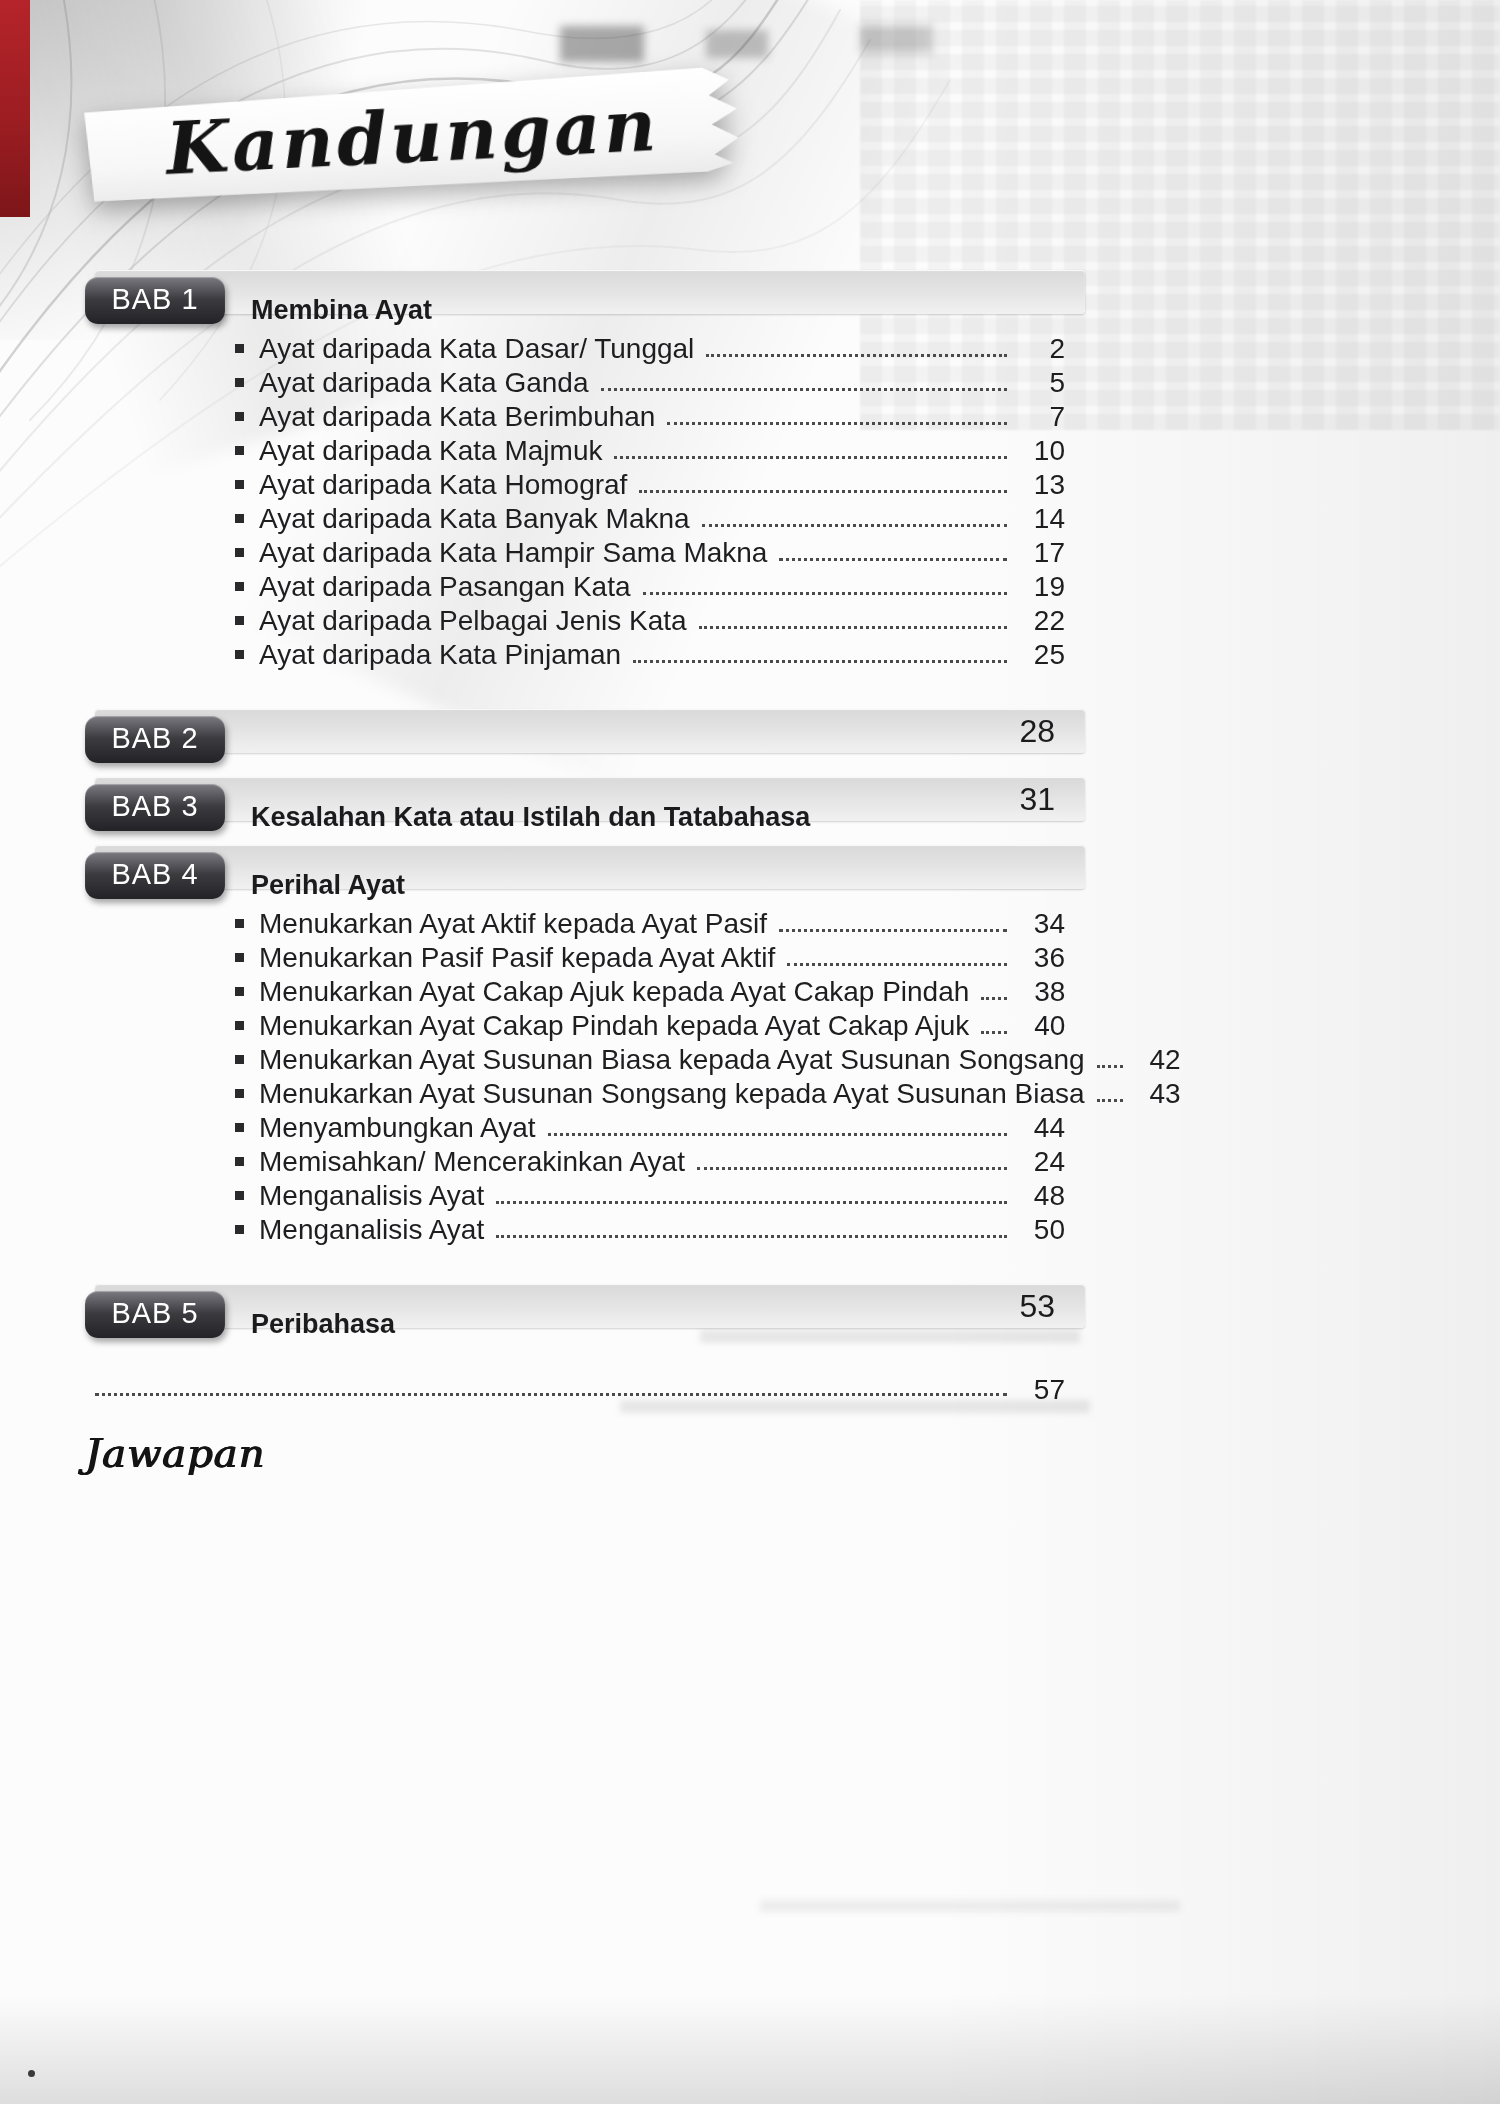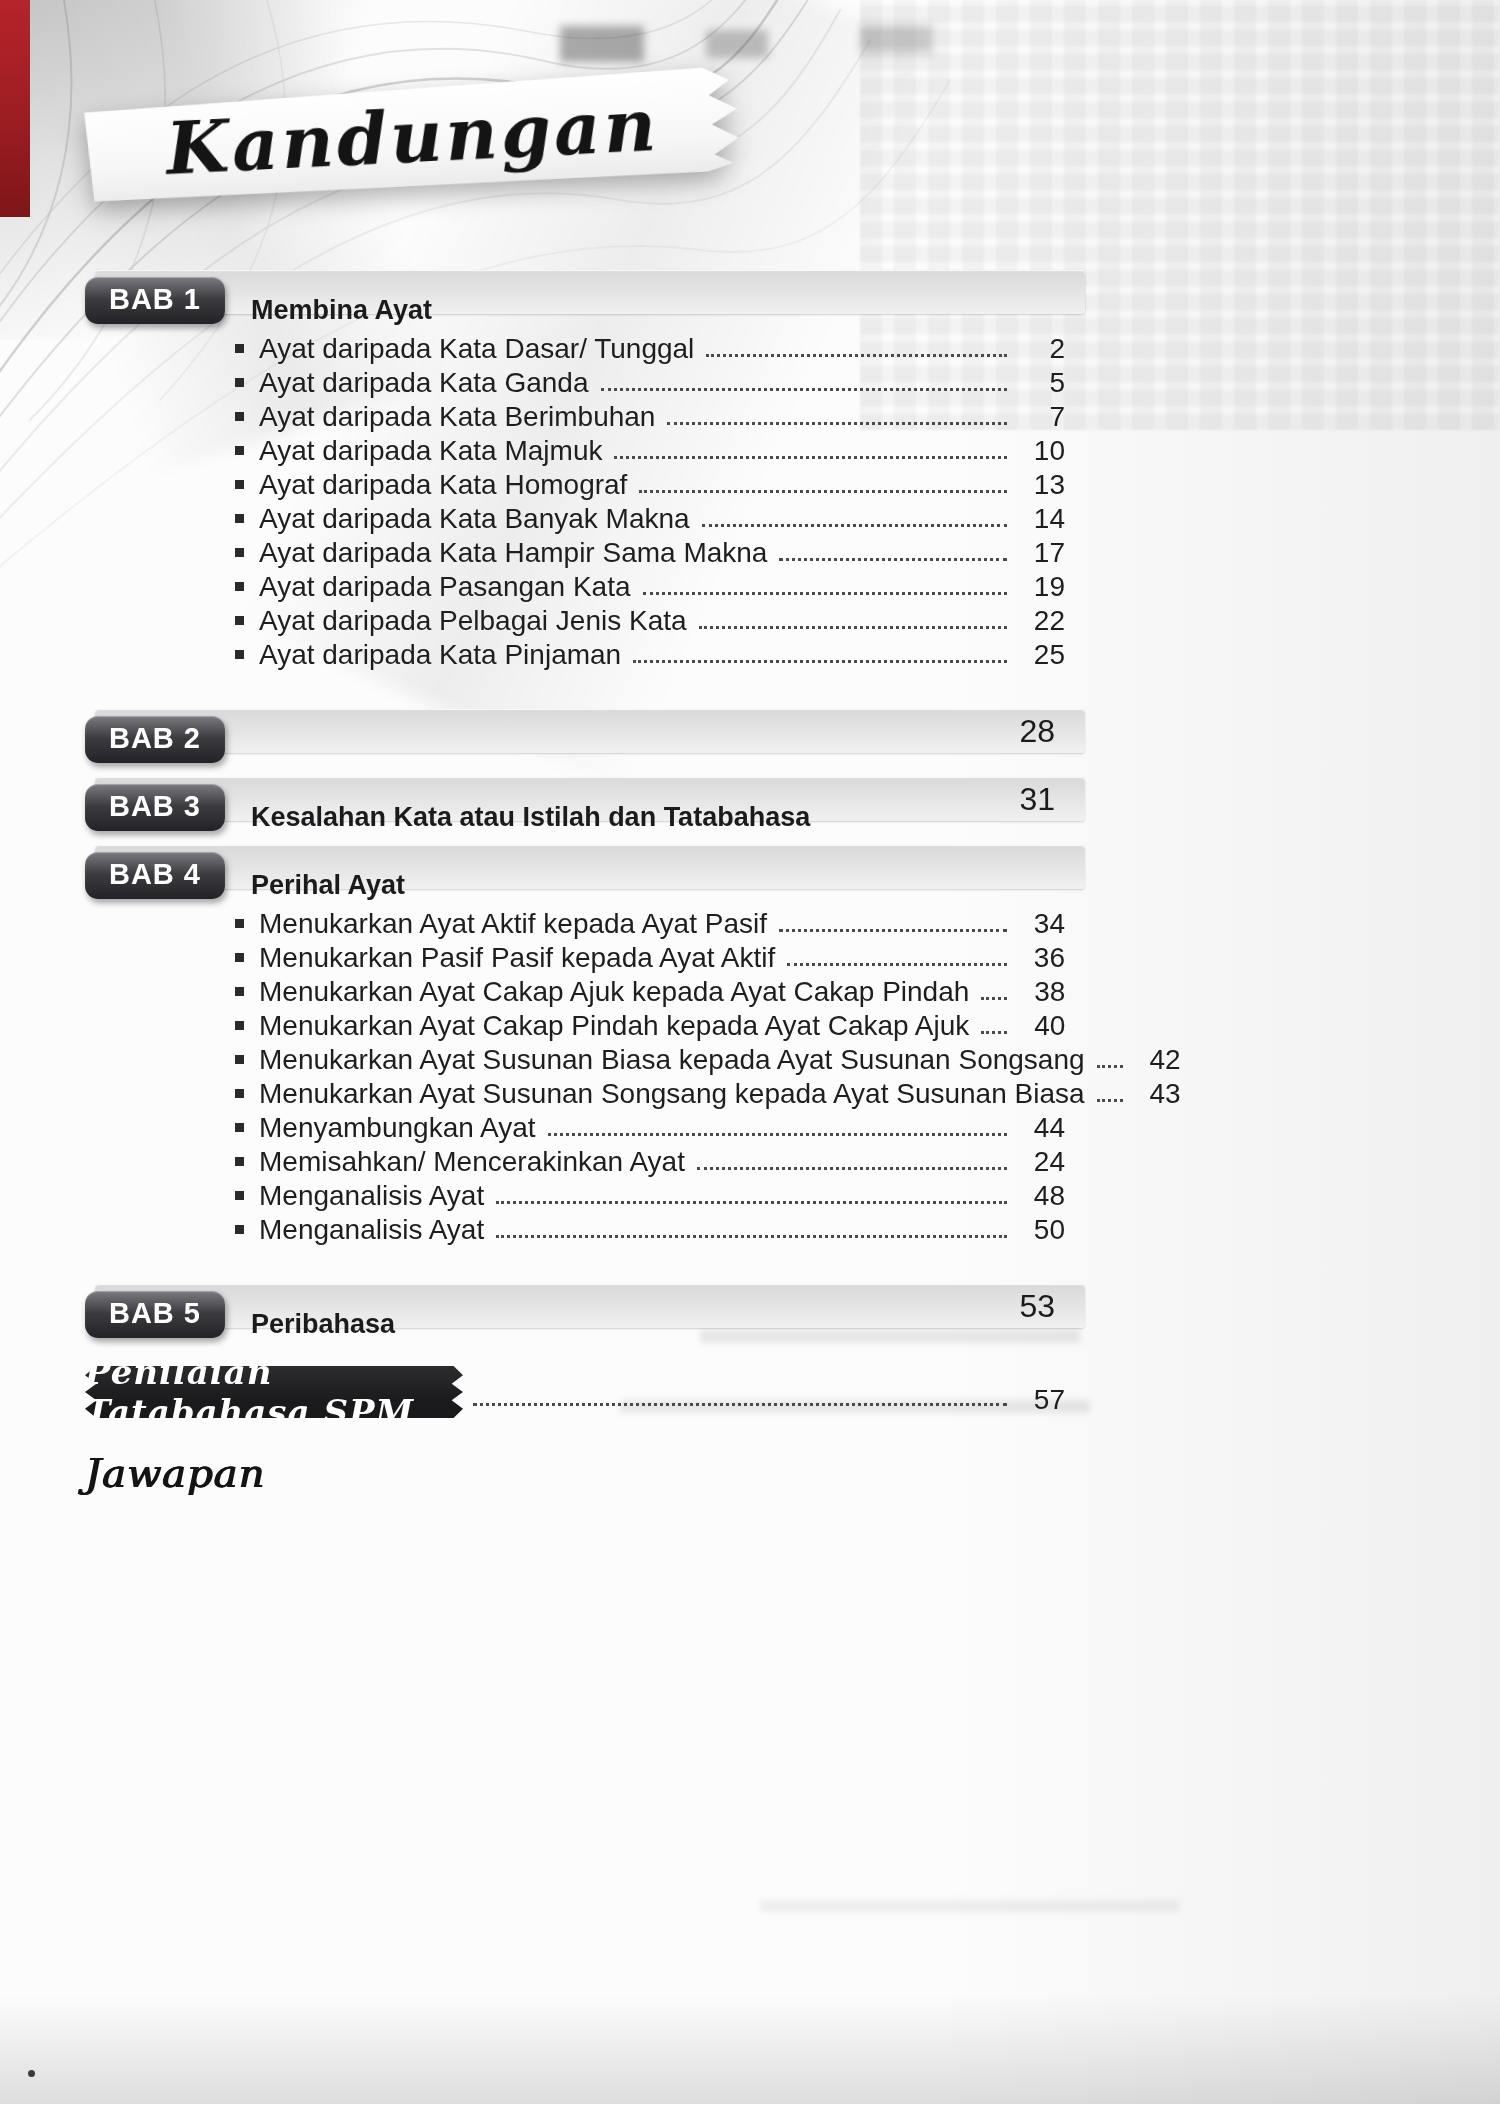"BAB 1" .chapter-badge { font-weight: 700 -> 400 }
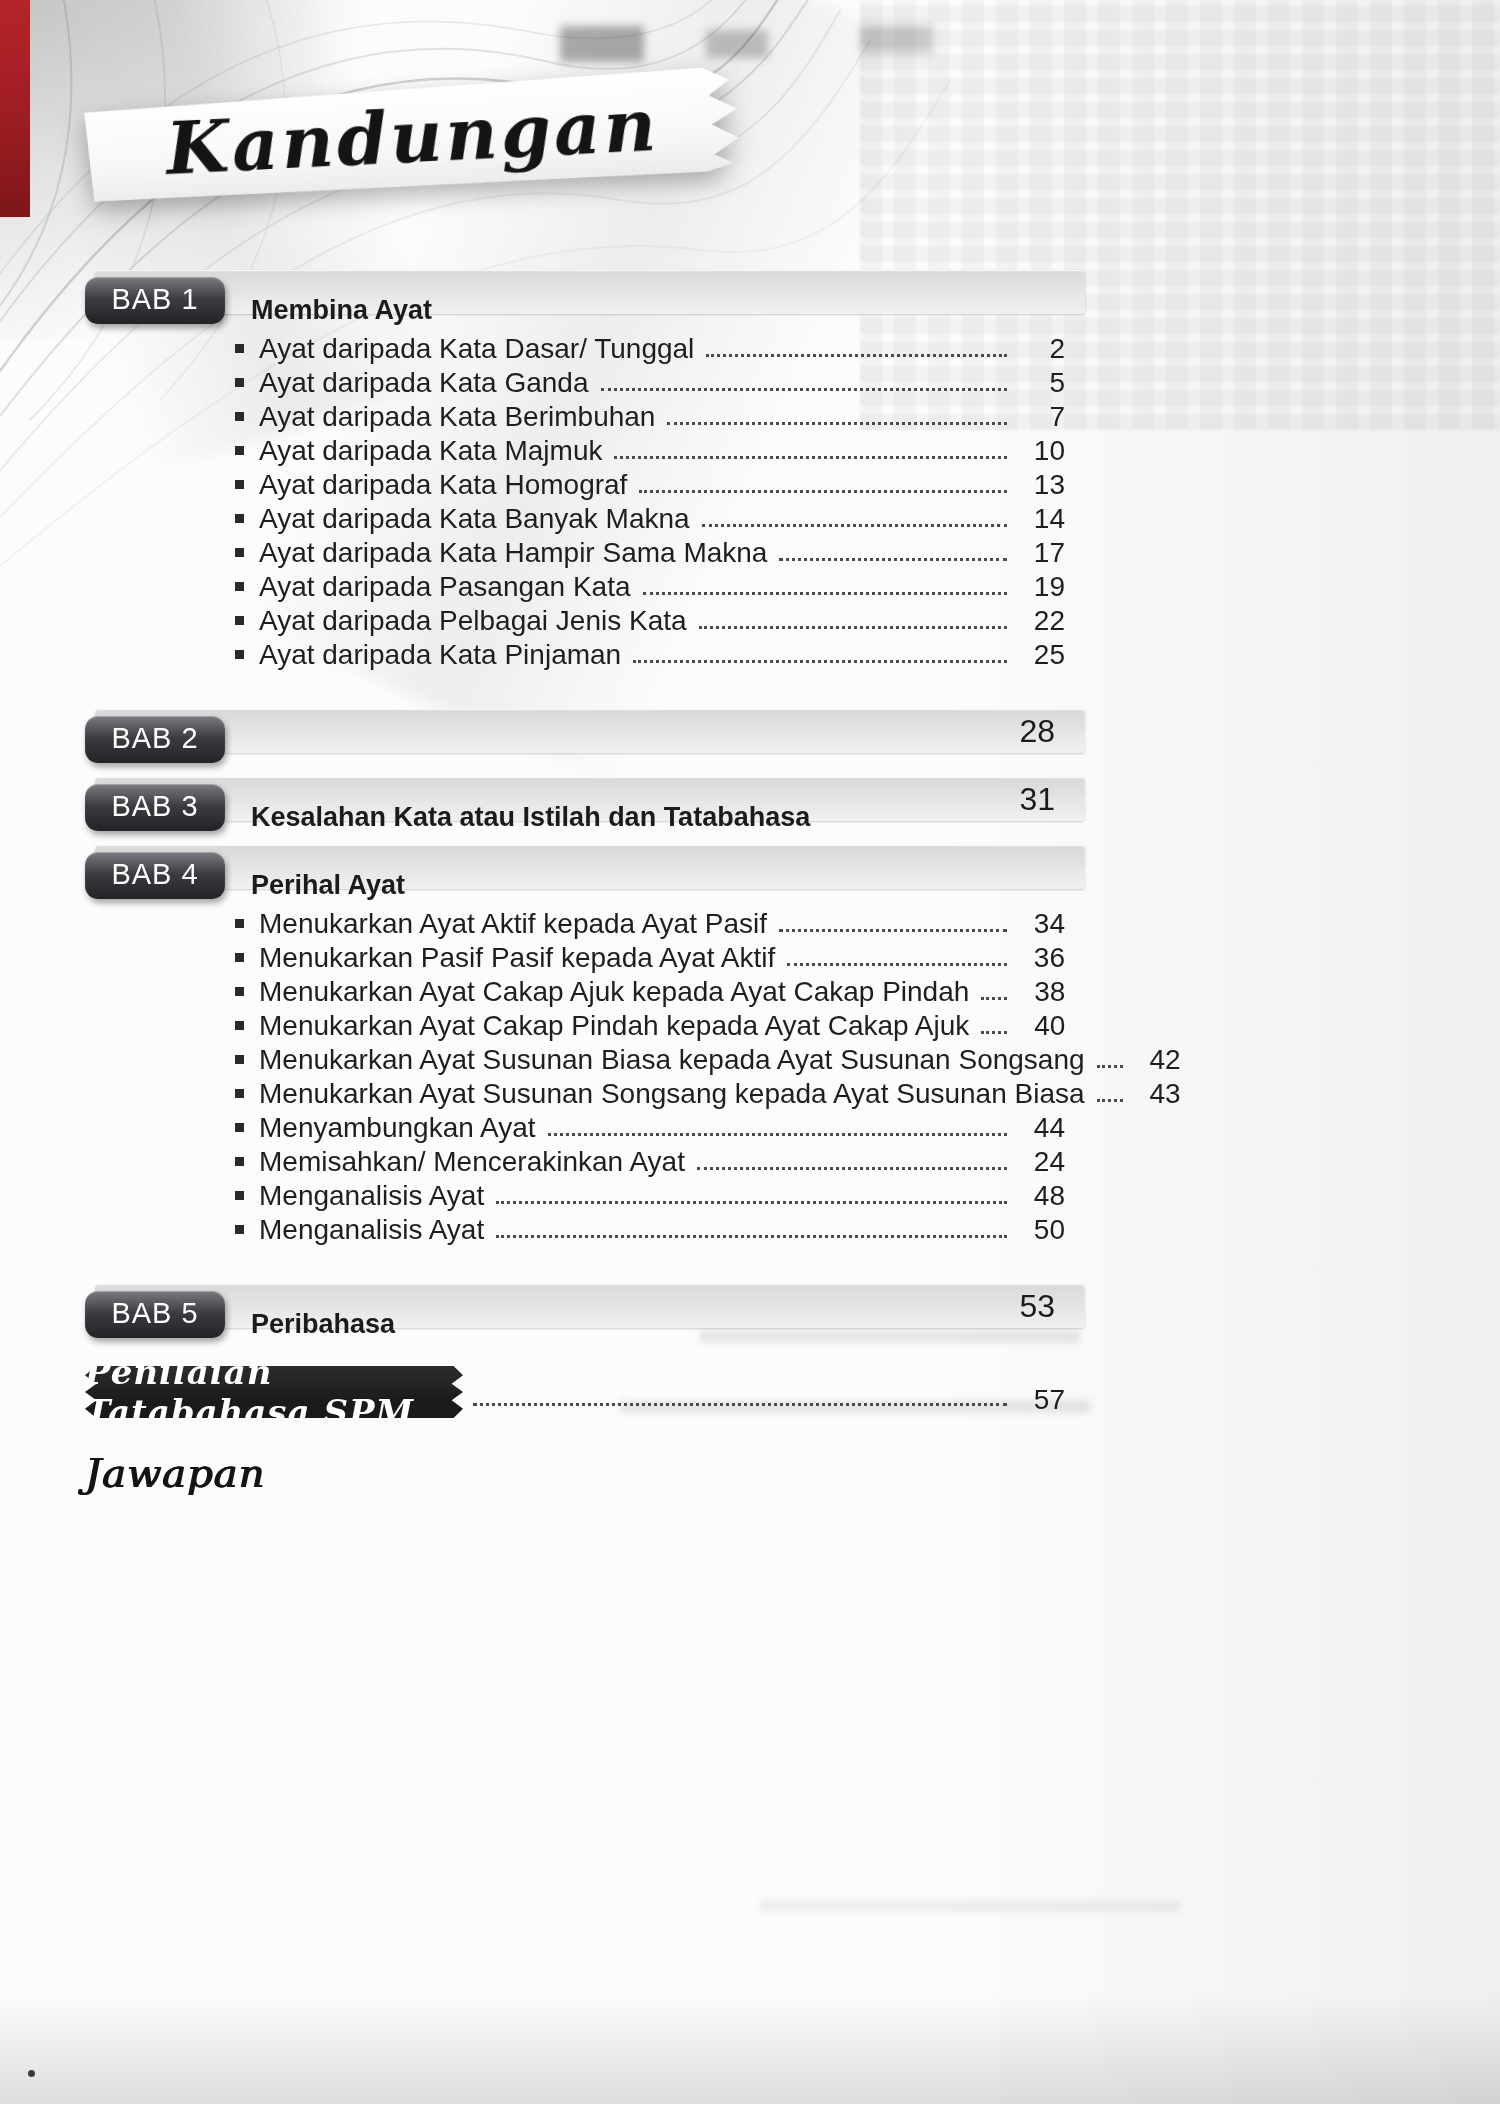"Penilaian Tatabahasa SPM" div.assessment-banner { html: <div> <span>Penilaian Tatabahasa SPM</span> </div> -> none }
